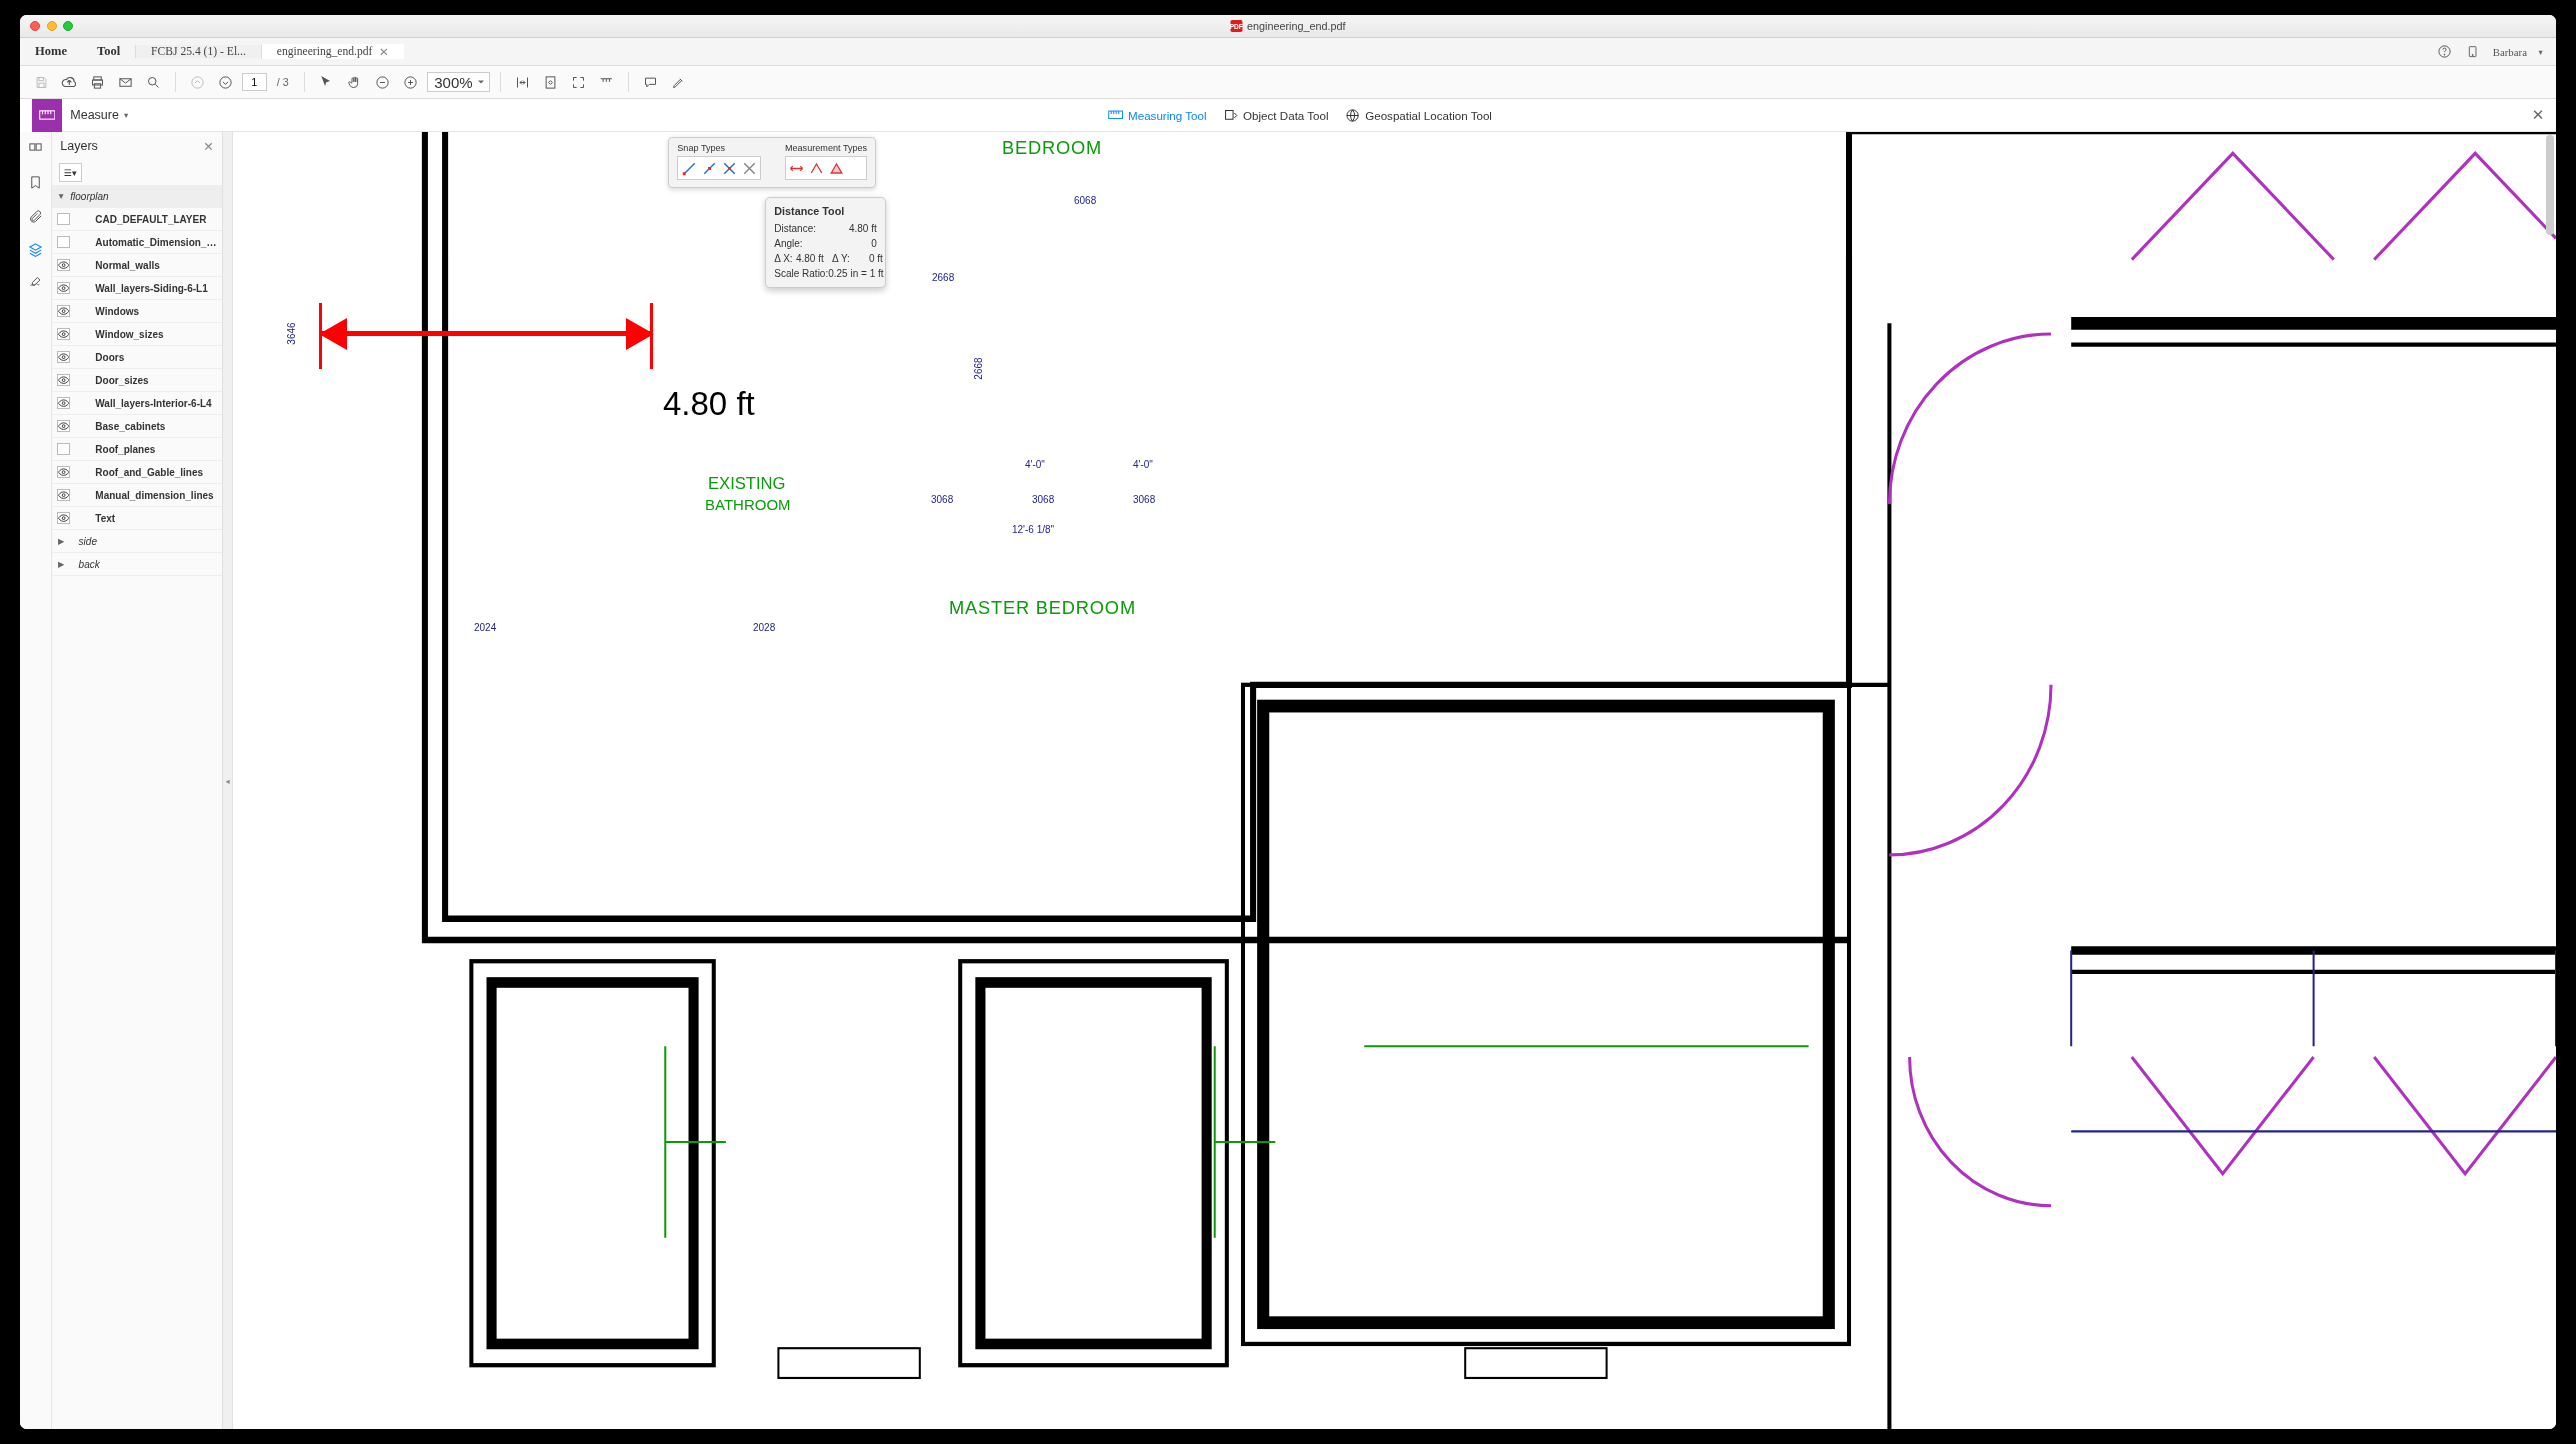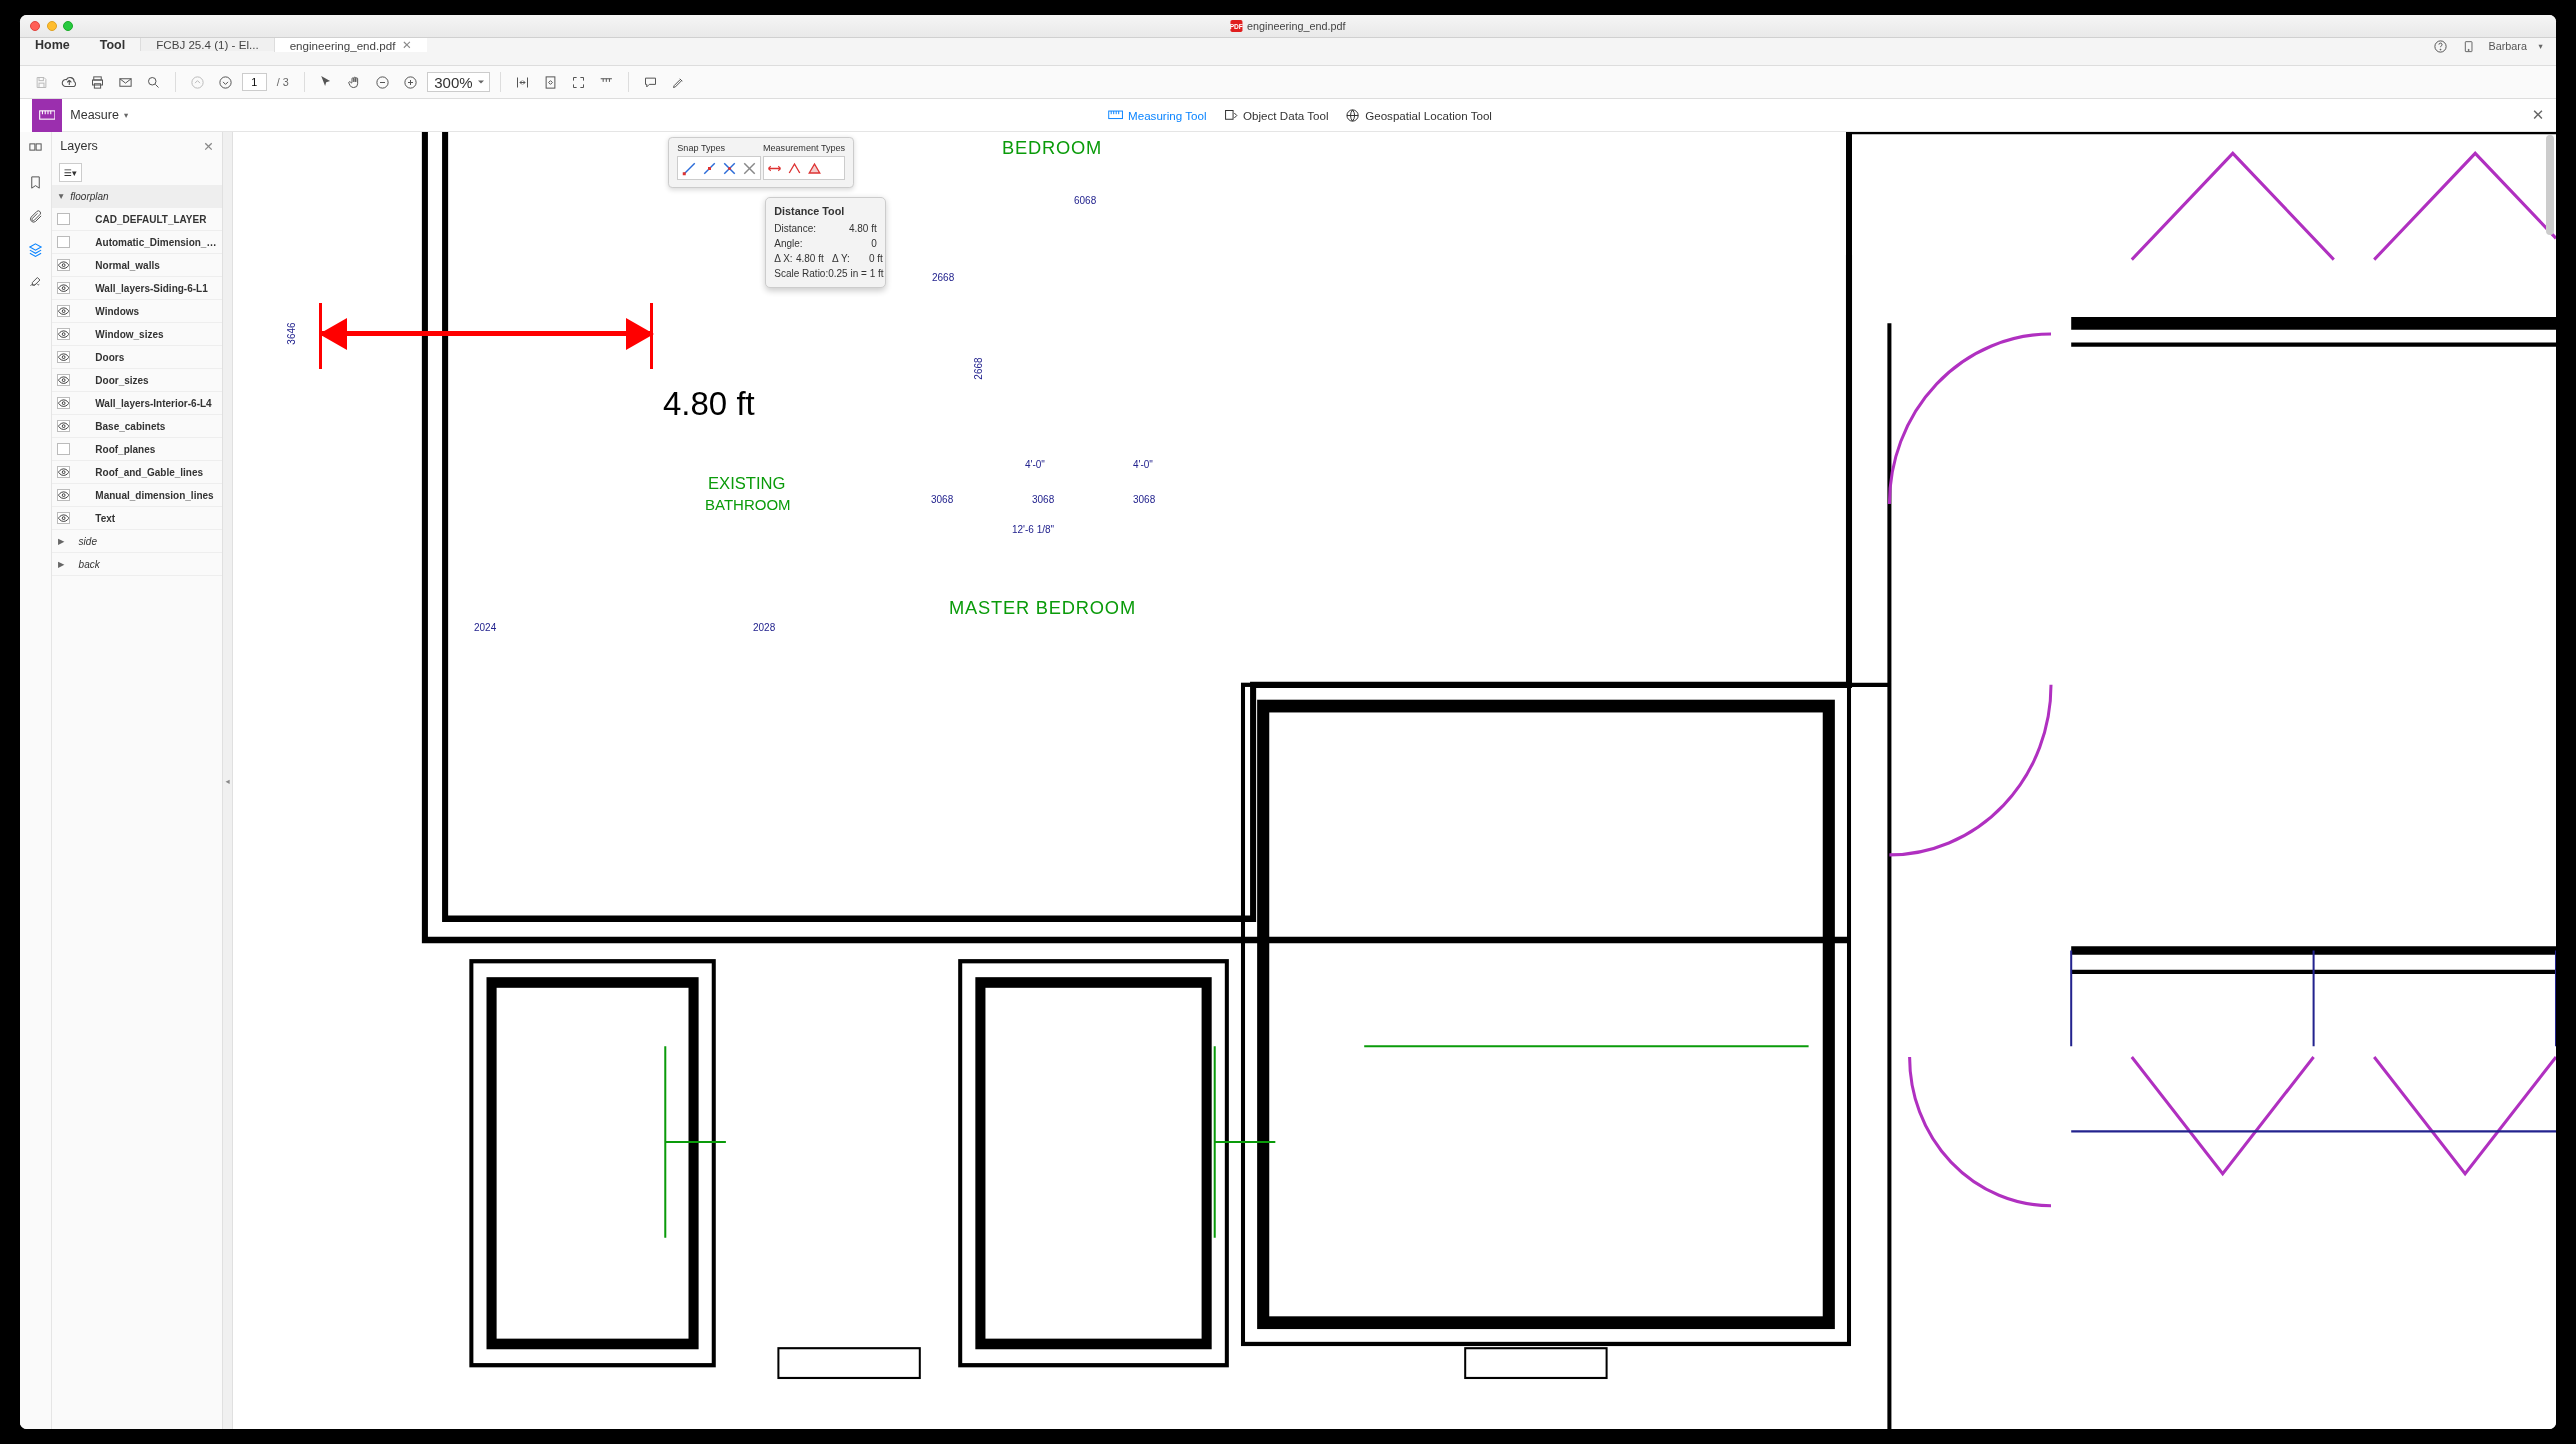"Home" .tabbar { align-items: flex-start -> center; font-family: none -> Liberation Serif, serif }
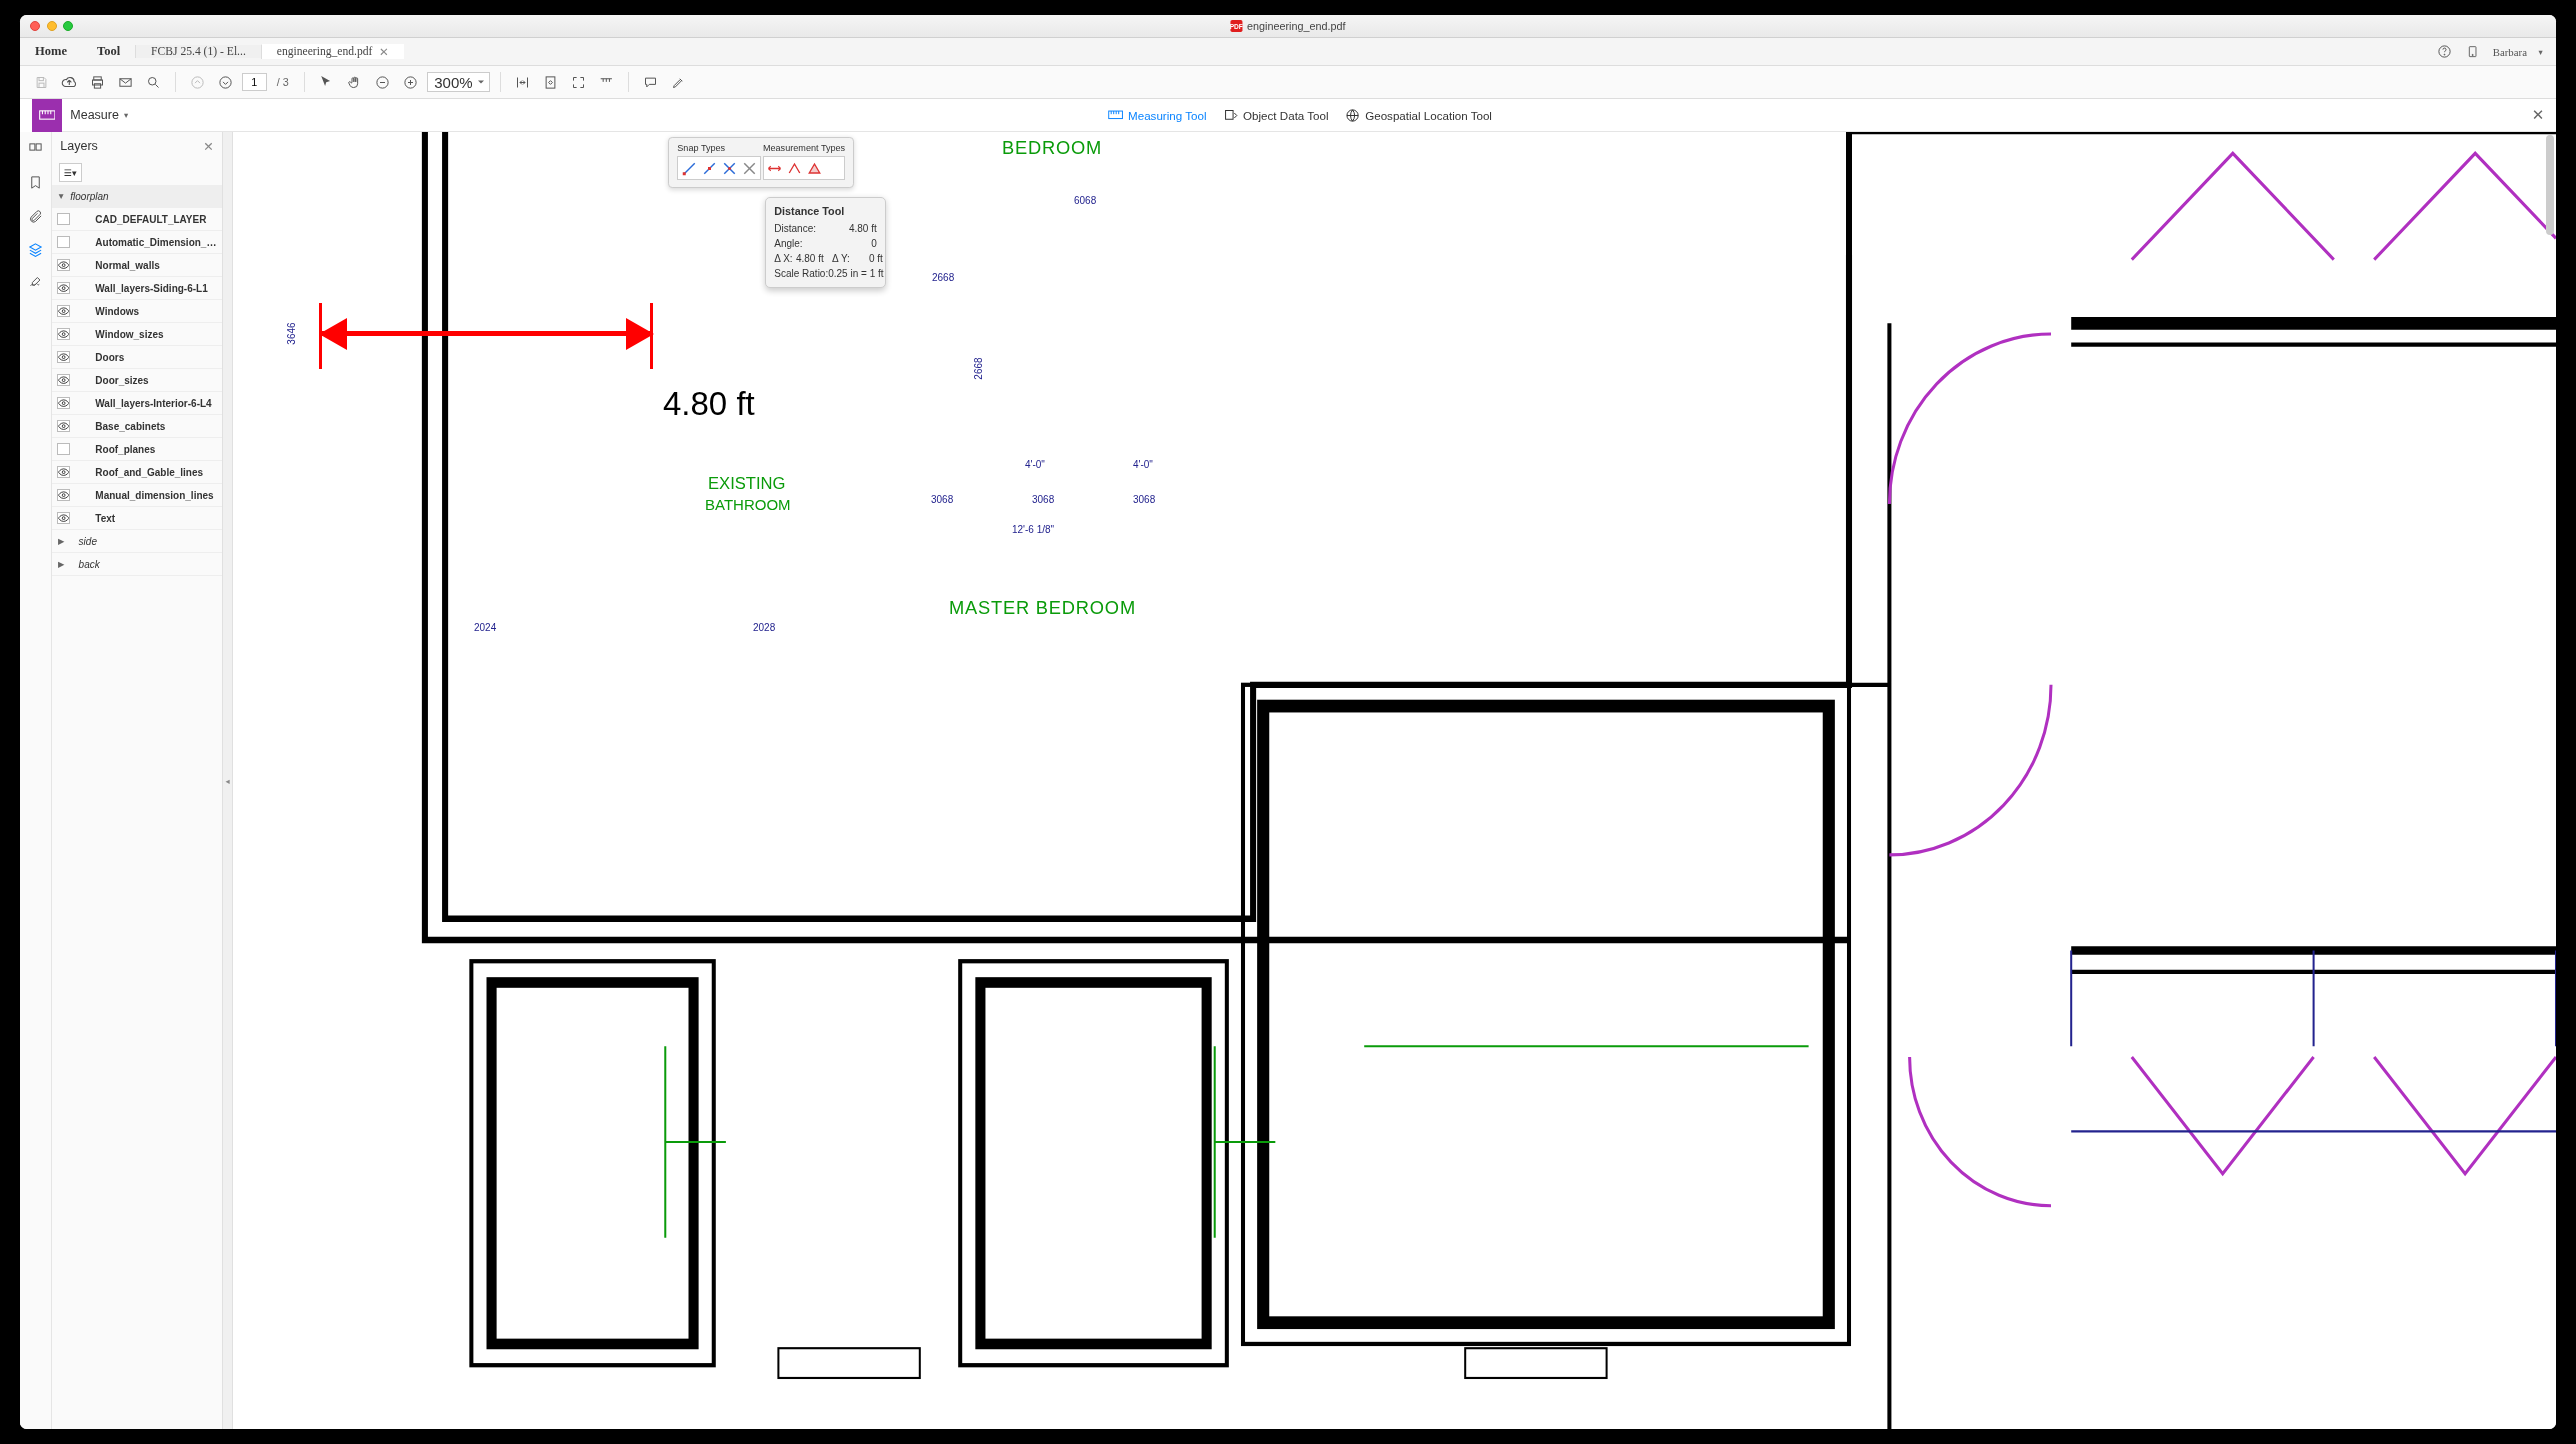"Snap Types" .snap-bar { gap: 2px -> 24px }
